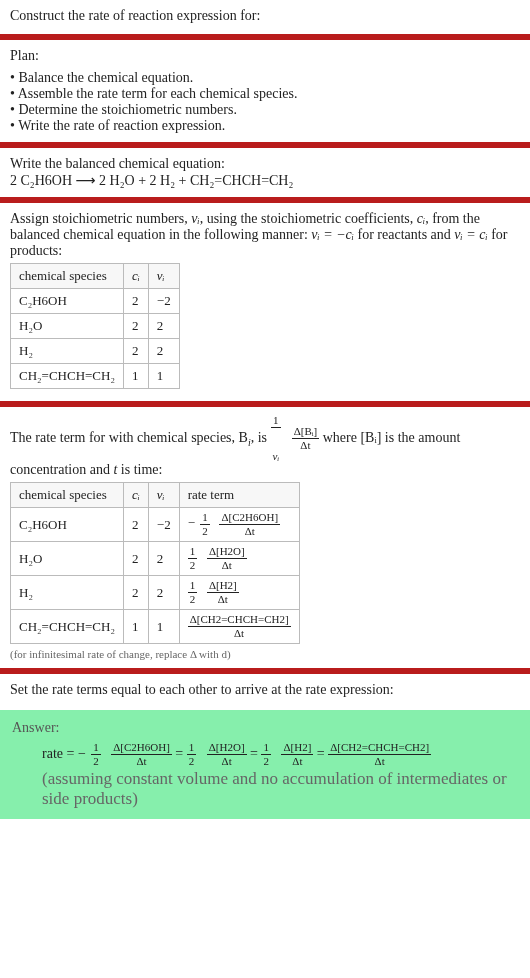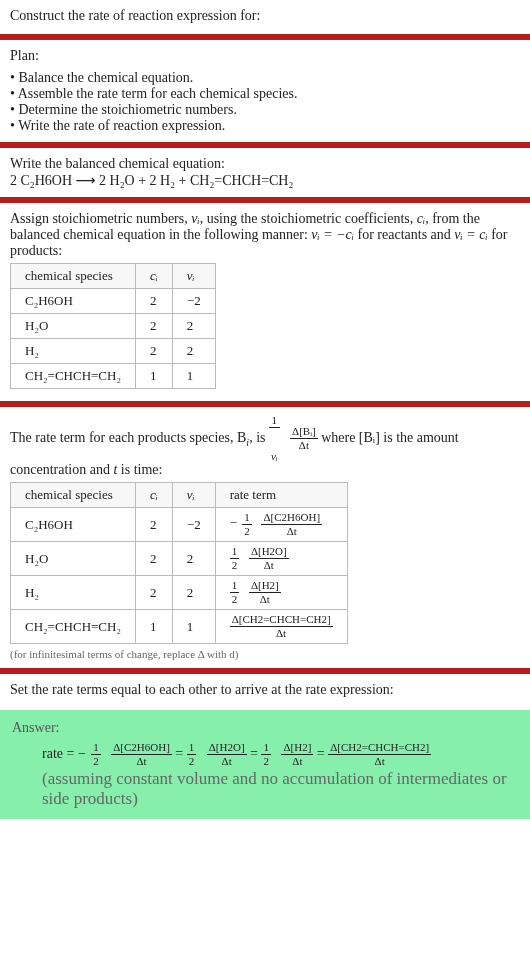"chemical species" table.data th, table.data td { padding: 4px 14px -> 4px 8px }
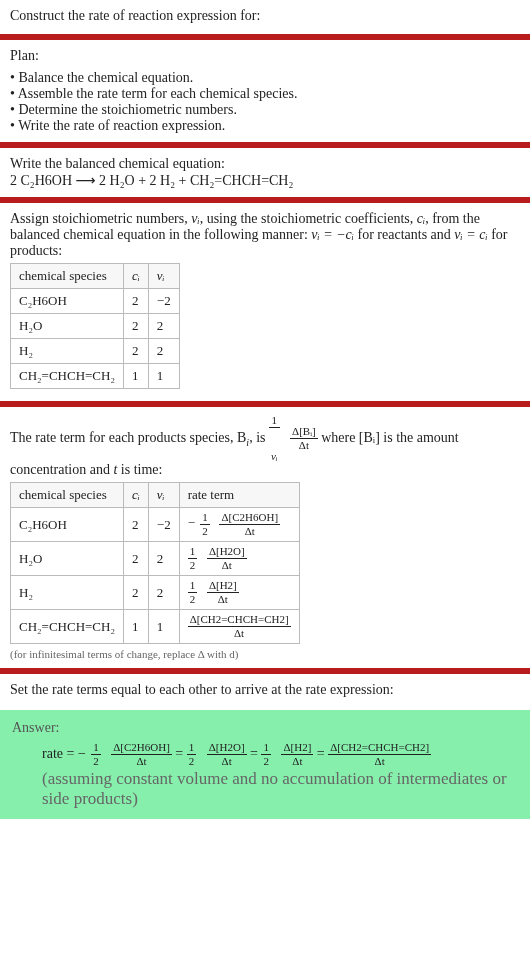"The rate term for each" span { text: each products -> with chemical }
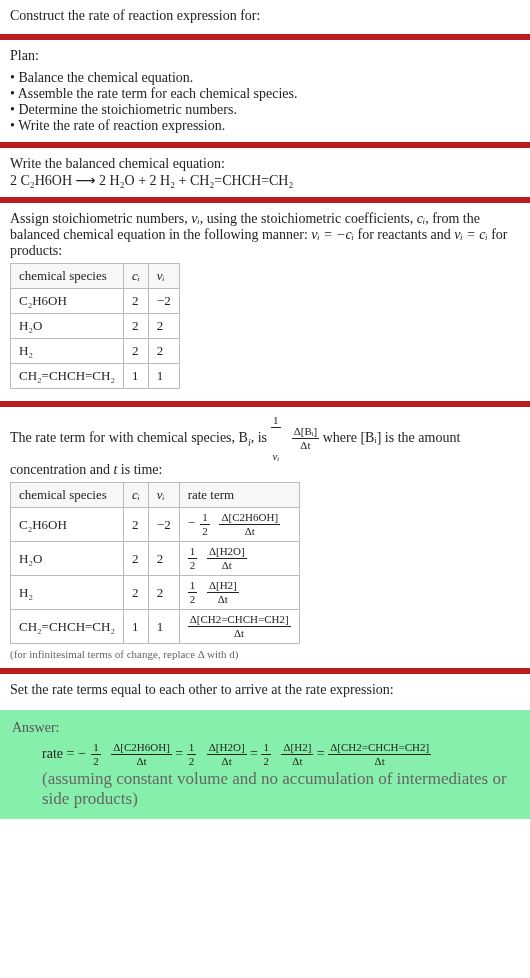"(for infinitesimal terms of change," div.smallnote { text: terms -> rate }
